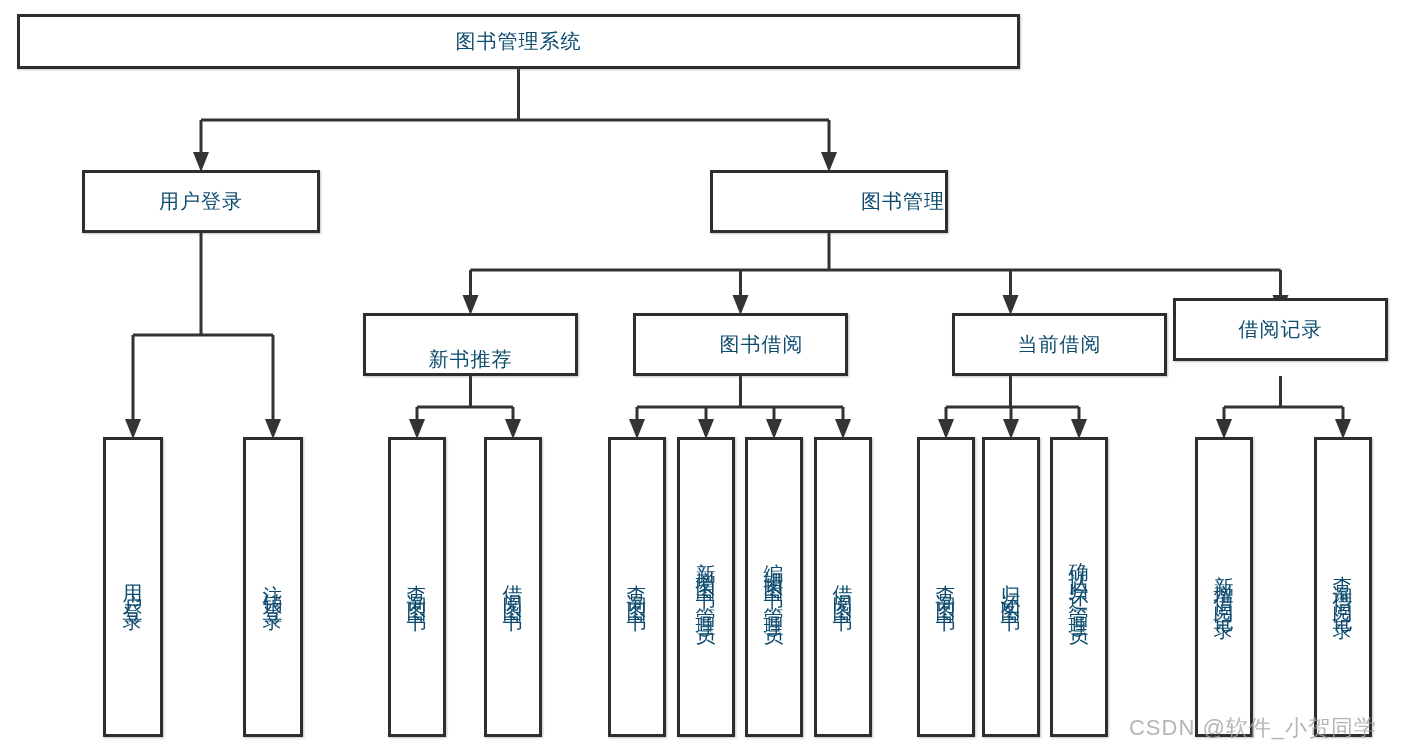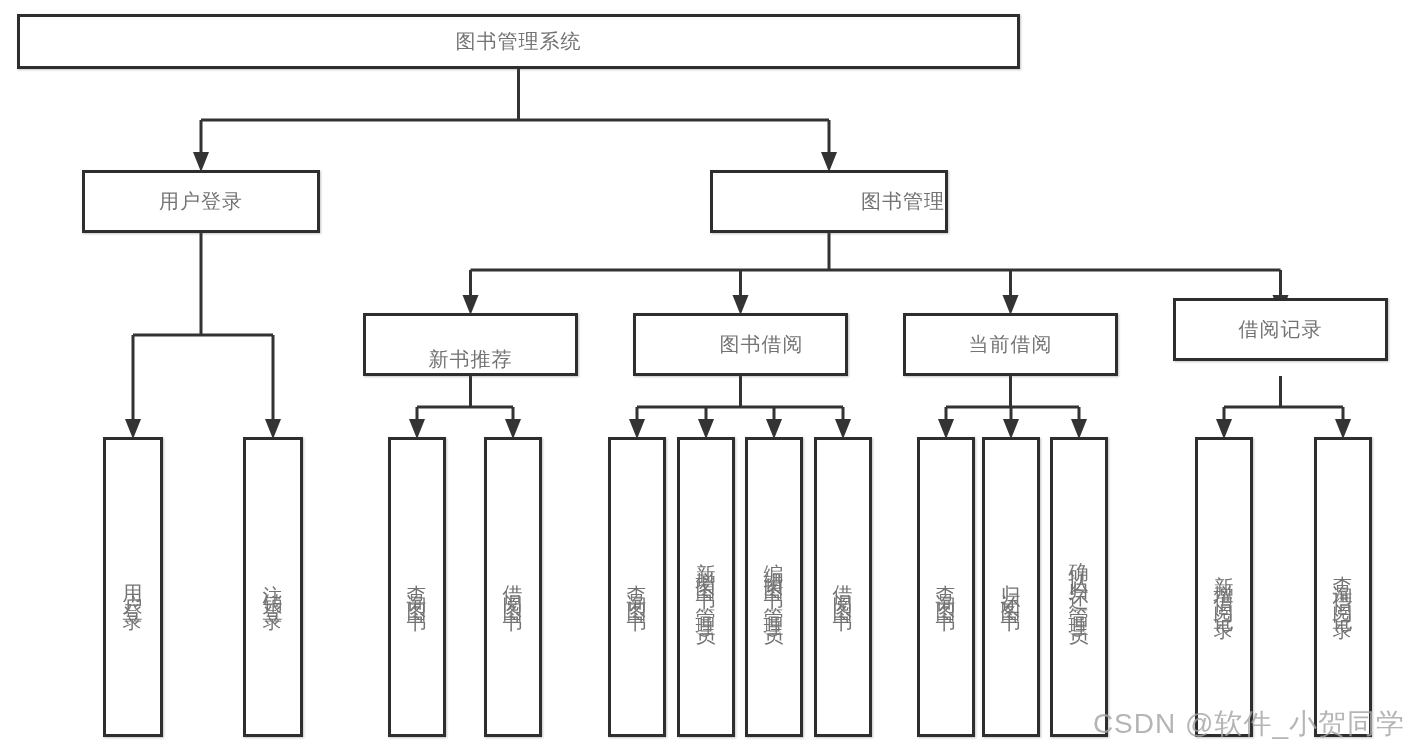"图书管理系统" .node { color: #737373 -> #0c4a6e }
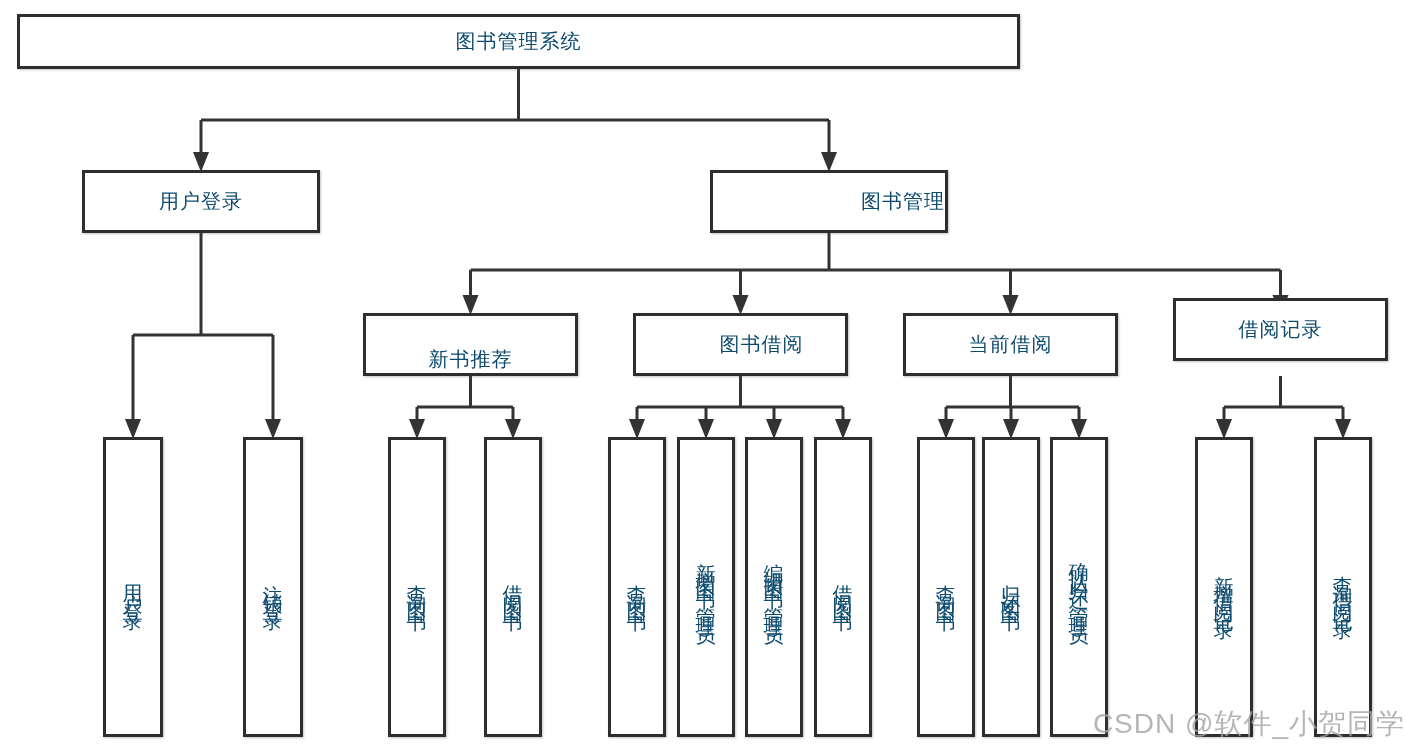"当前借阅" .node-l3-c { left: 903px -> 952px }
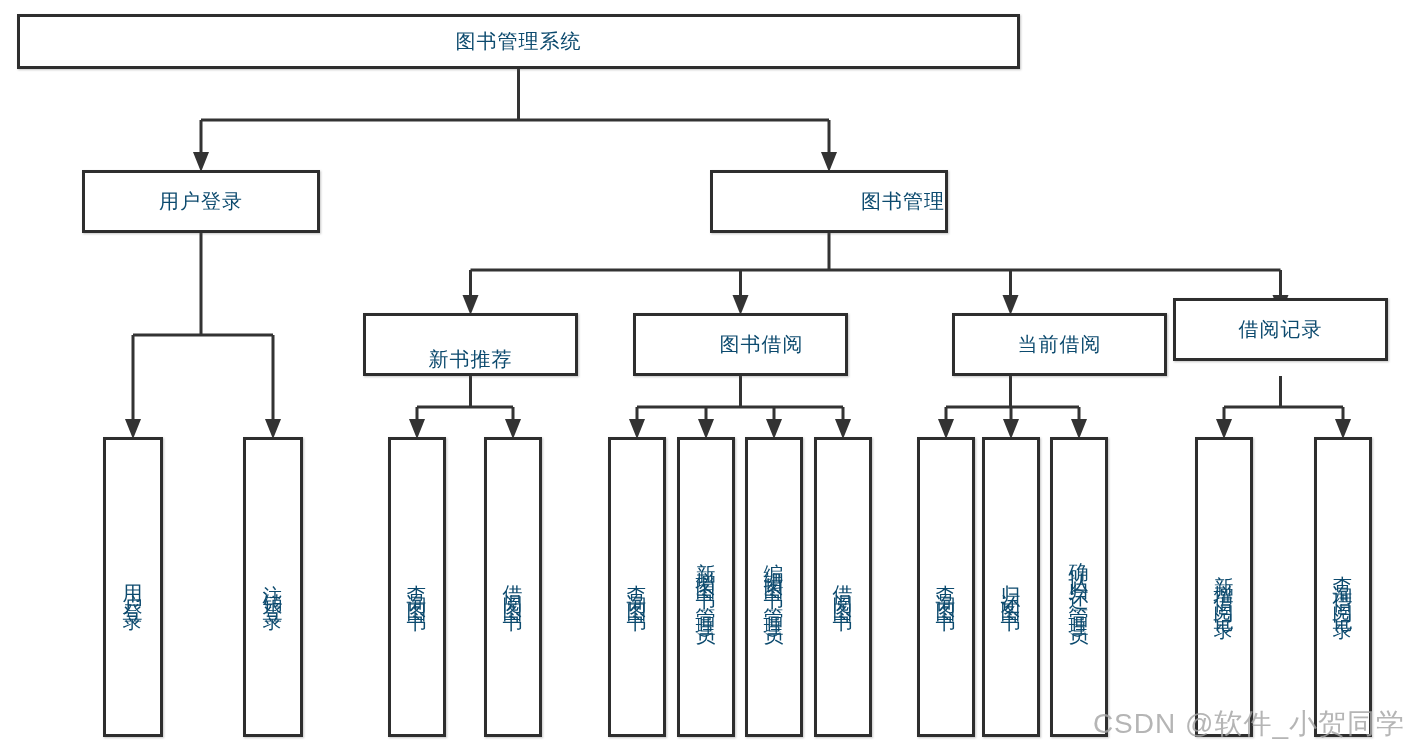"CSDN @软件_小贺同学" .watermark { font-size: 28px -> 22px; right: 0 -> 28px }
